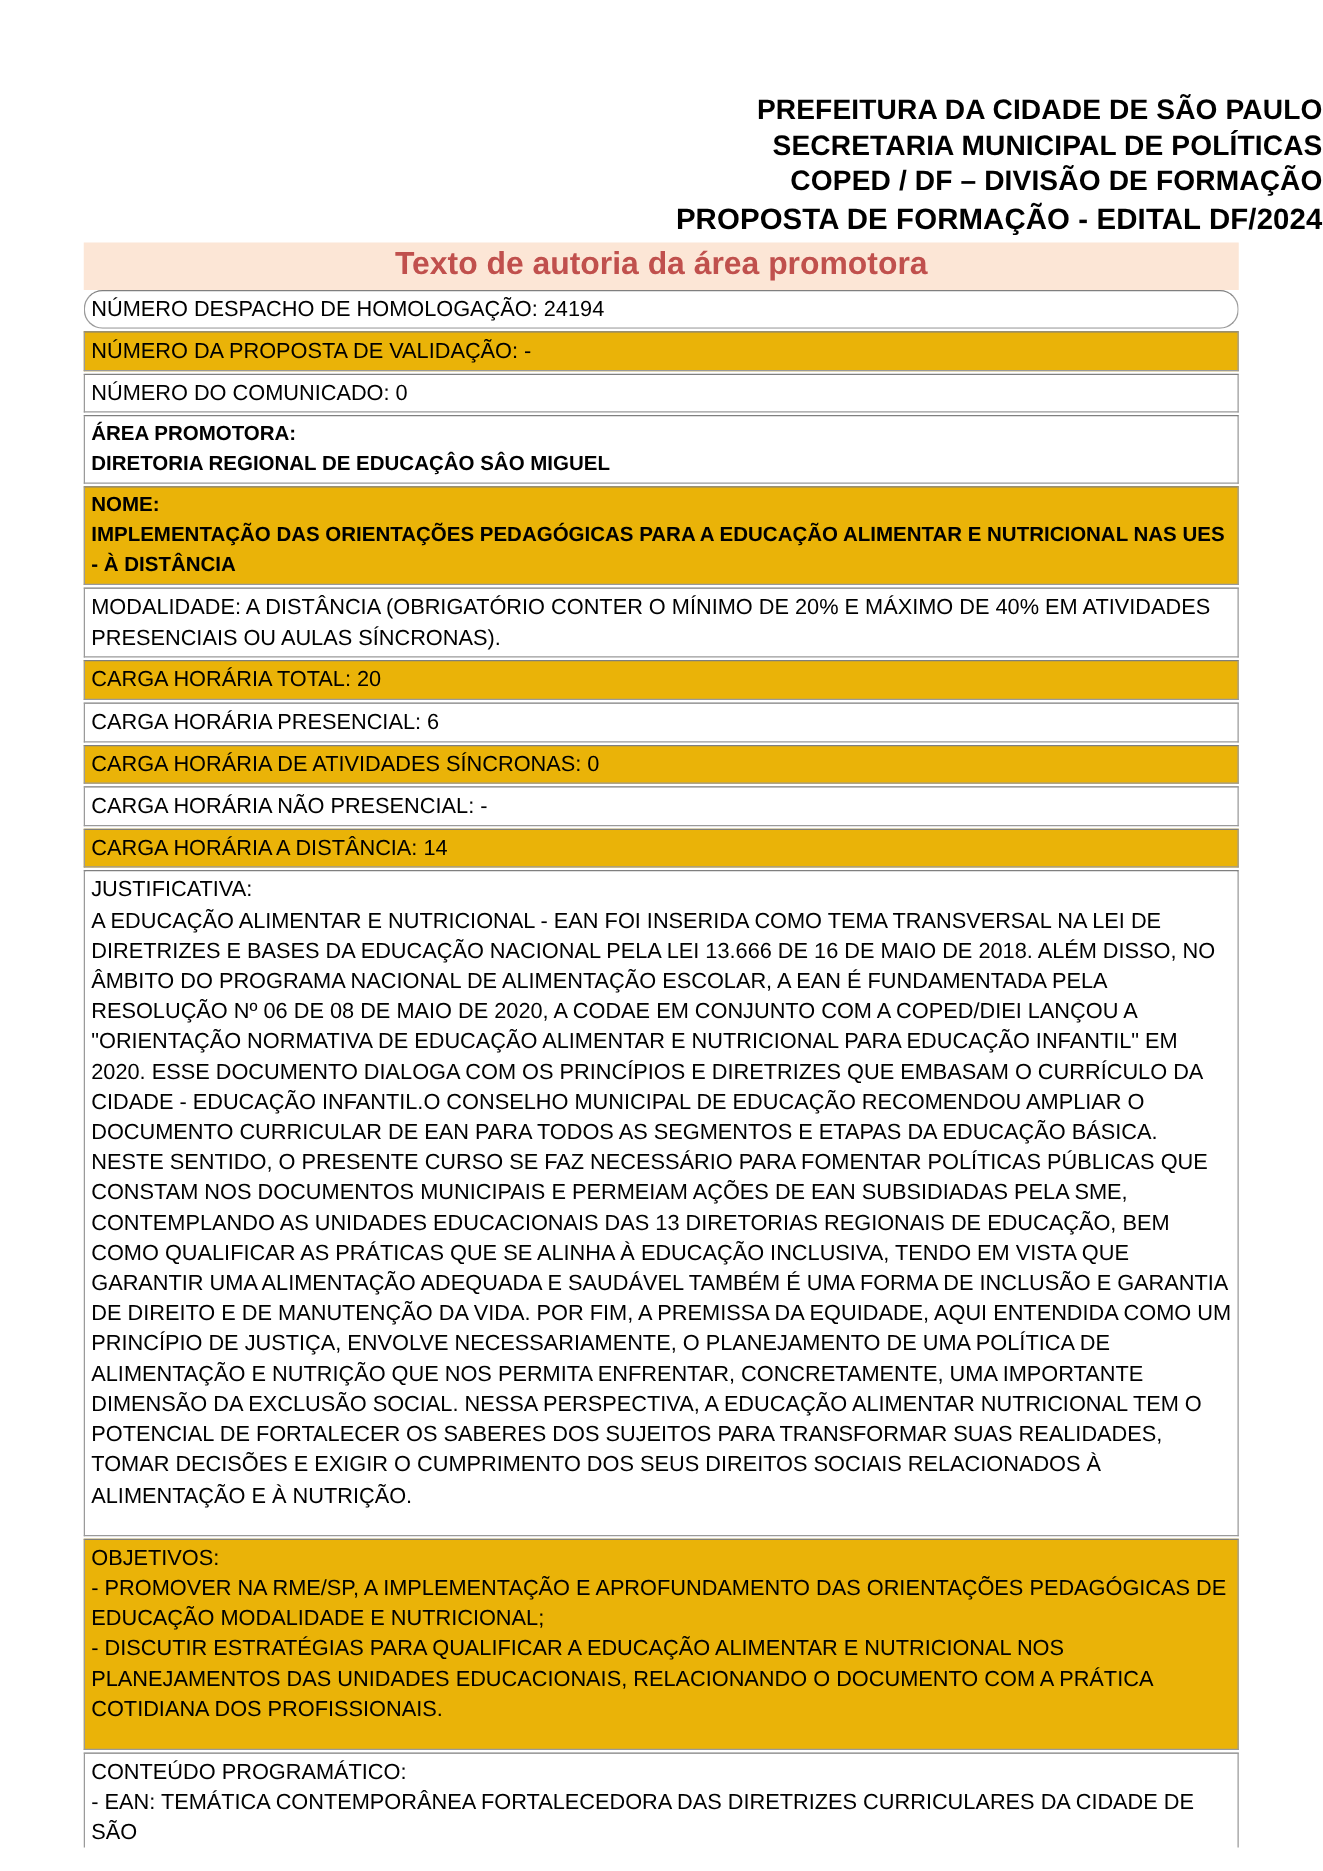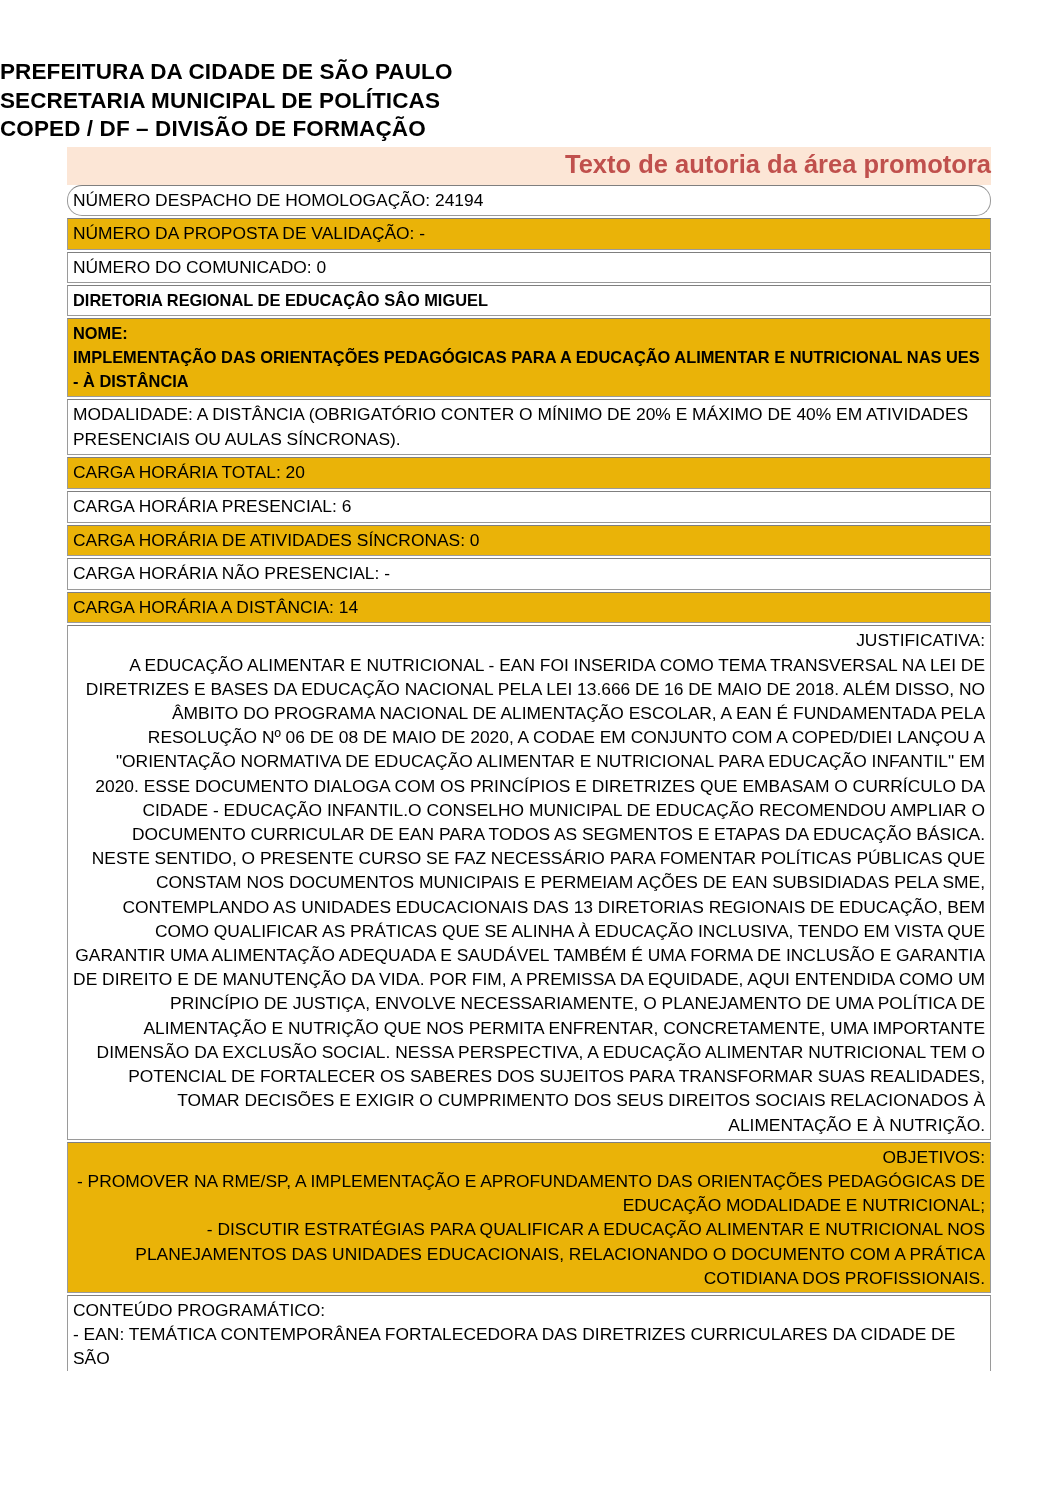"PREFEITURA DA CIDADE DE SÃO" .doc-heading { padding-top: 58px -> 74px; text-align: left -> right }
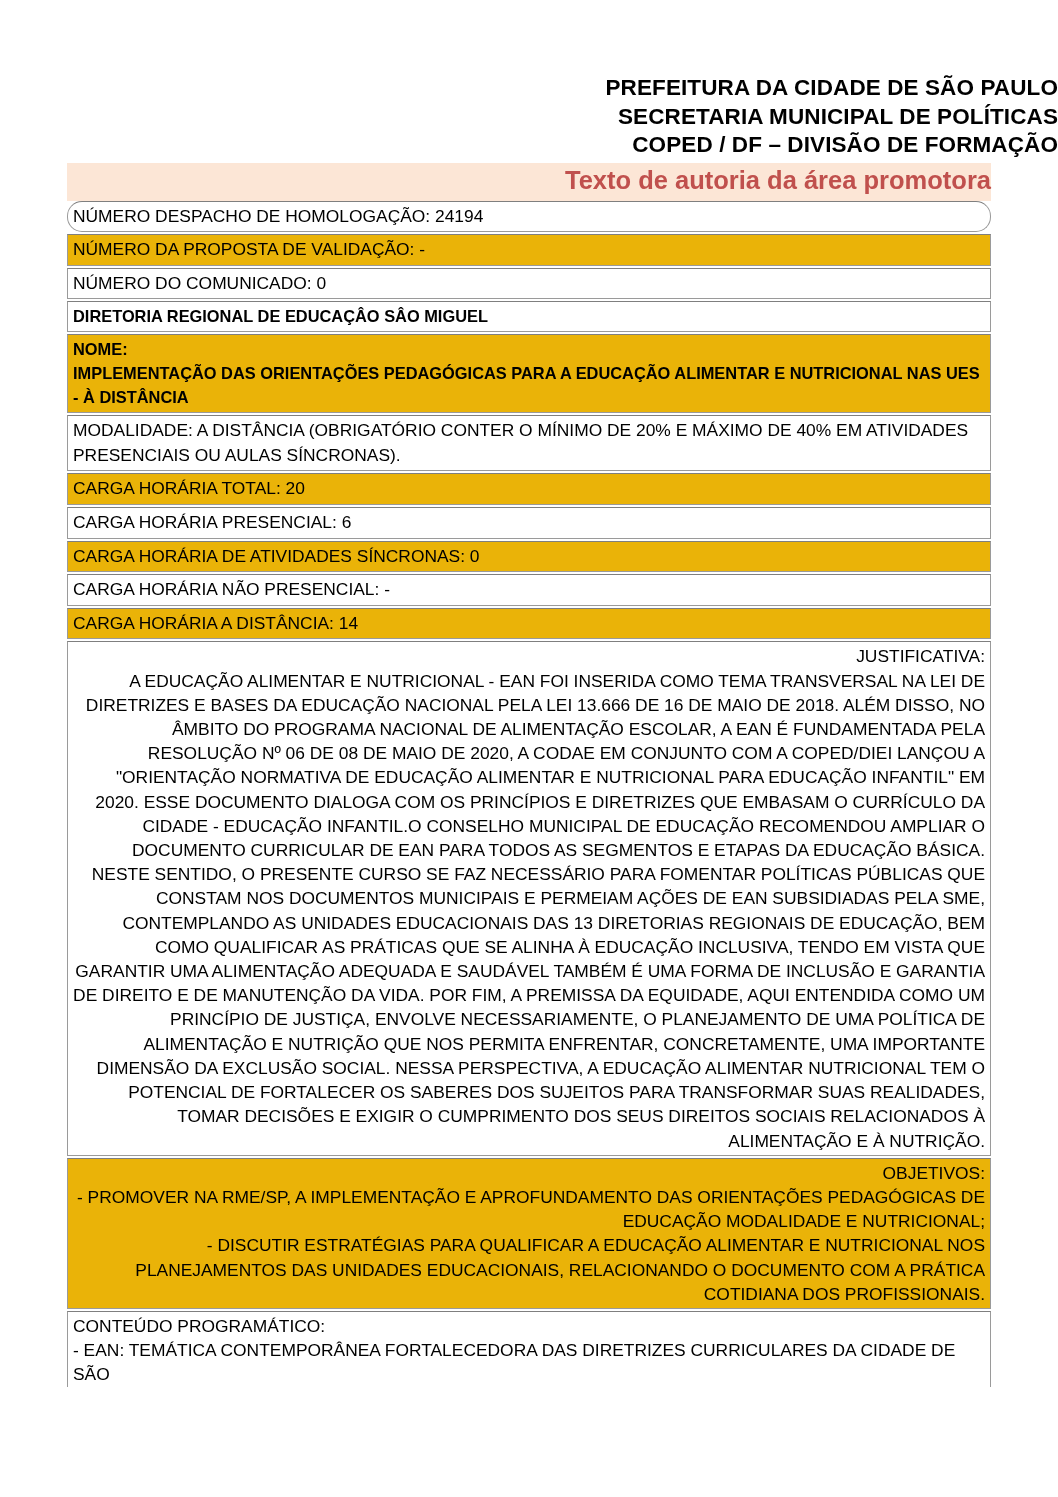"PROPOSTA DE FORMAÇÃO - EDITAL" div.hline { html: none -> <div>PROPOSTA DE FORMAÇÃO - EDITAL DF/2024</div> }
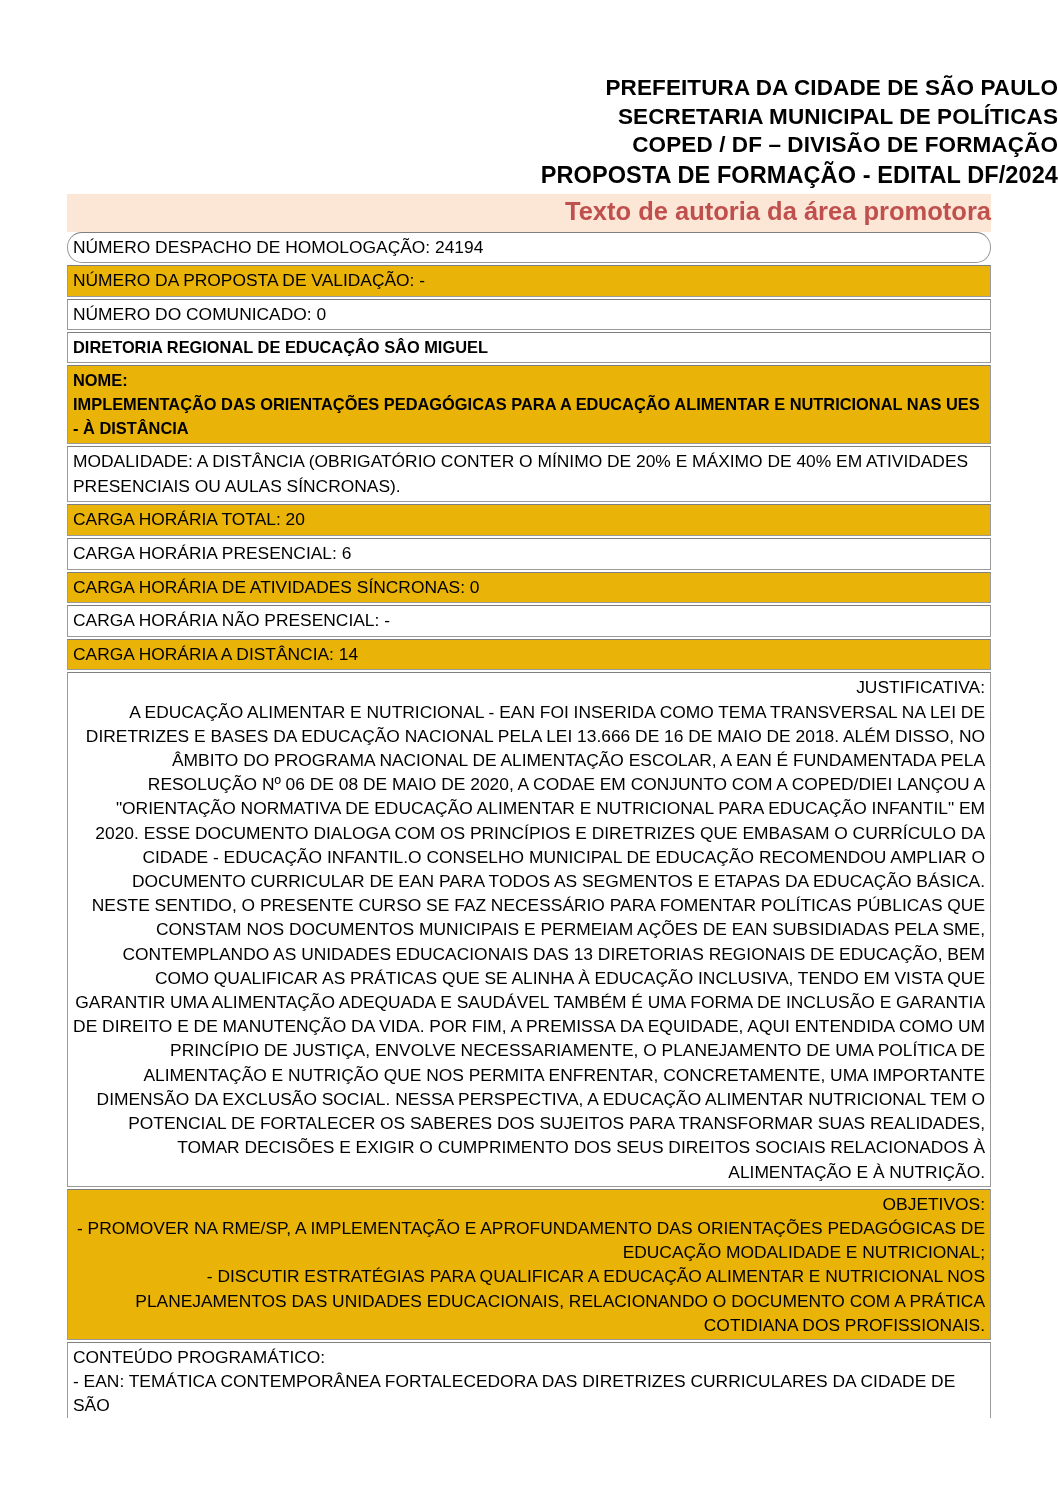"Texto de autoria da área" .banner { text-align: right -> center }
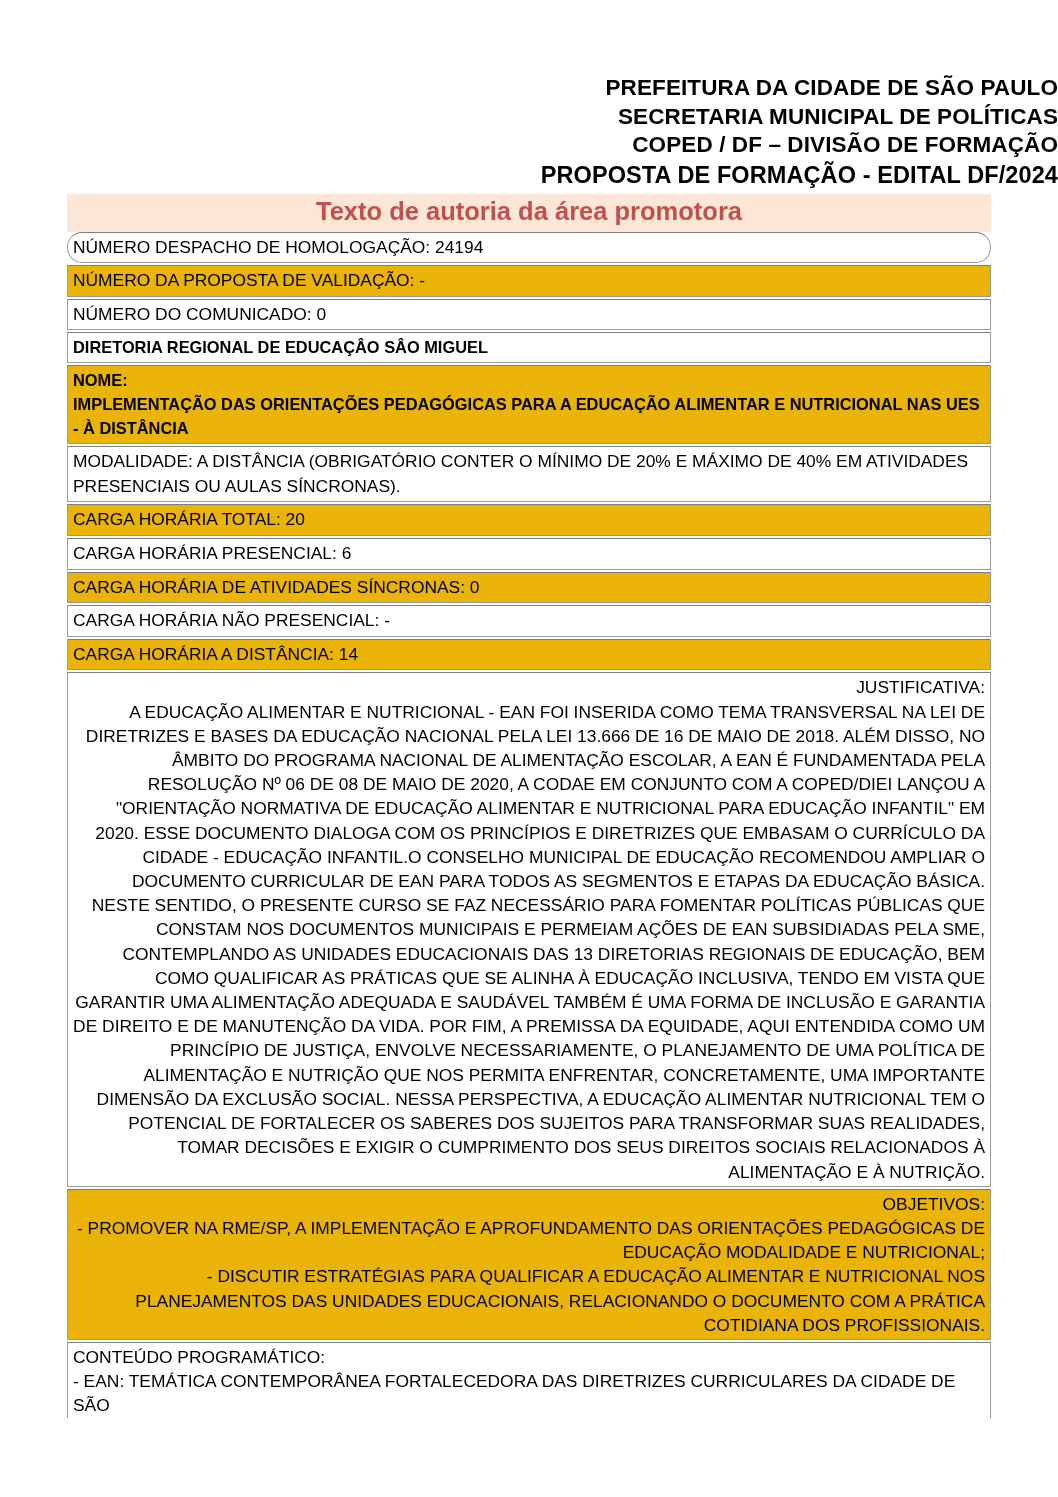"ÁREA PROMOTORA:" p { html: none -> <p>ÁREA PROMOTORA:</p> }
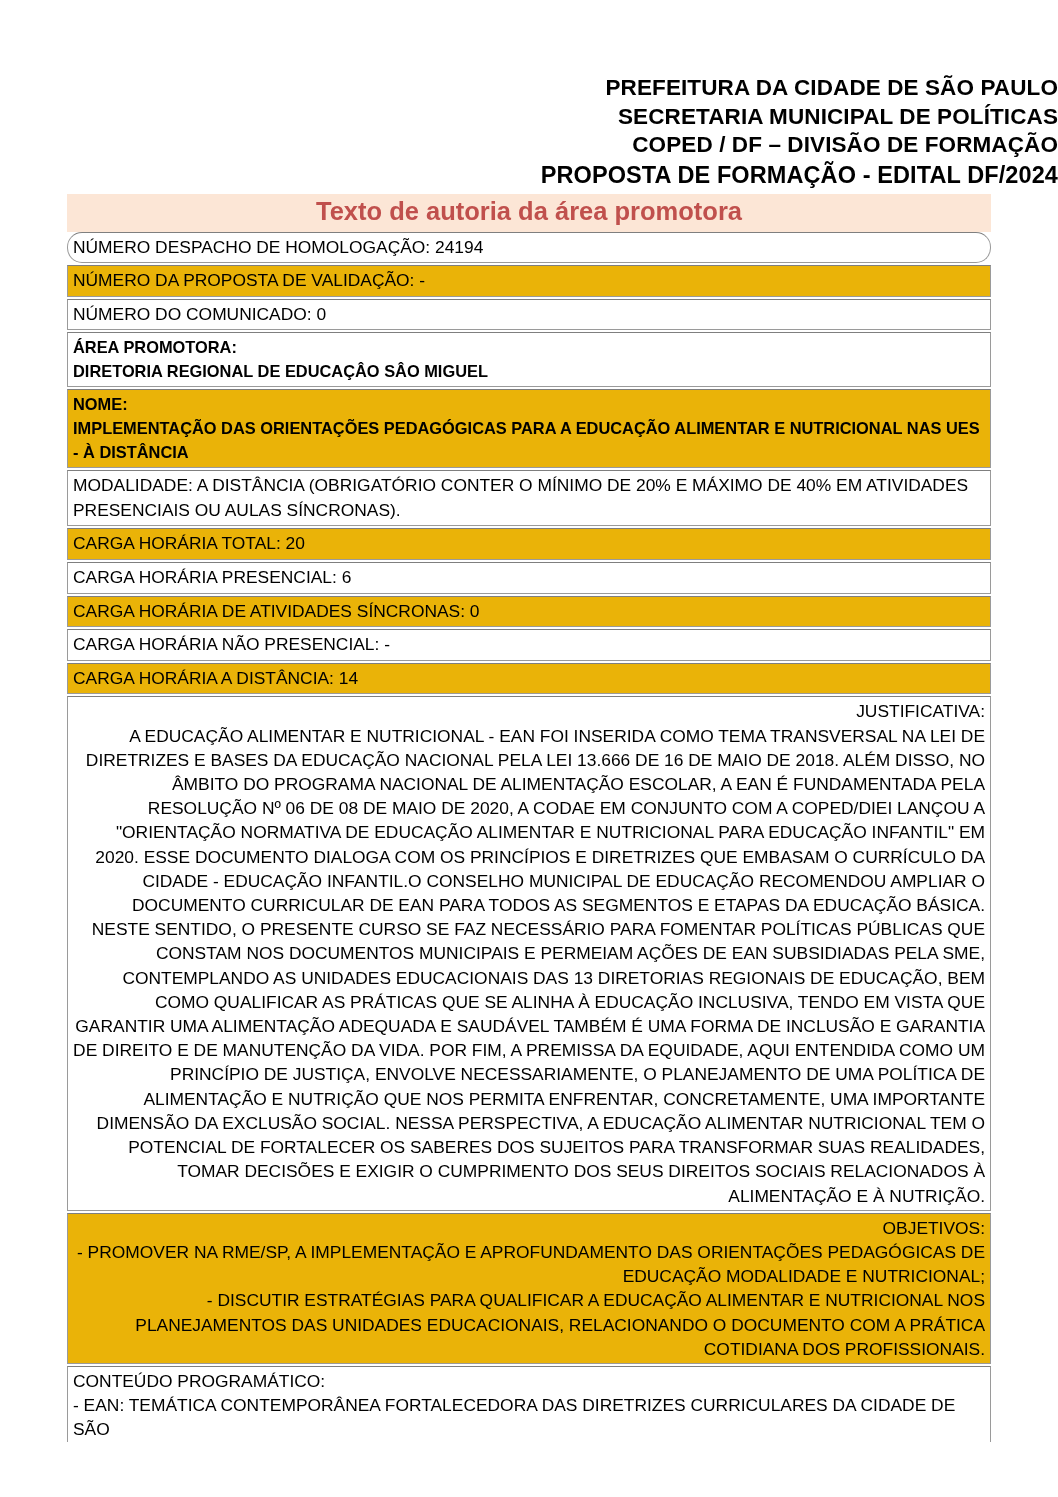"JUSTIFICATIVA:" .block-row { padding-bottom: 2px -> 20px; text-align: right -> none }
